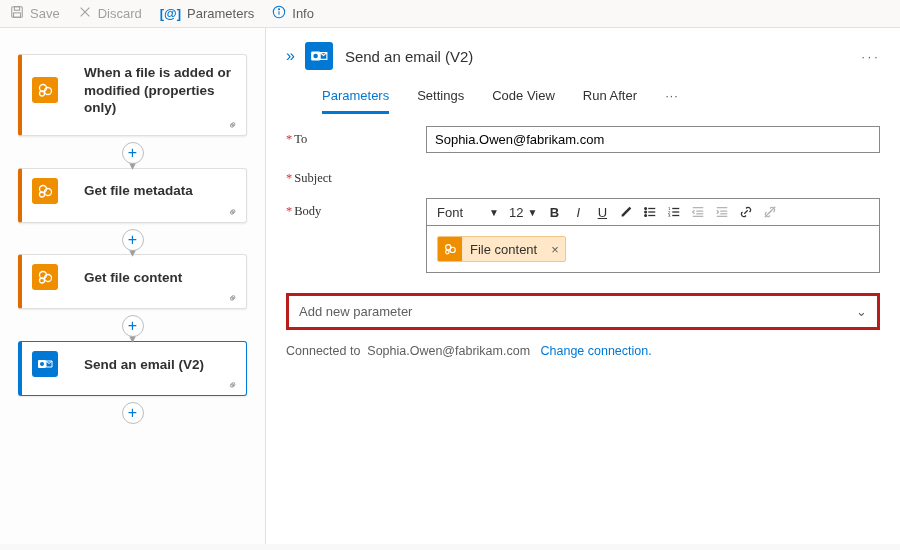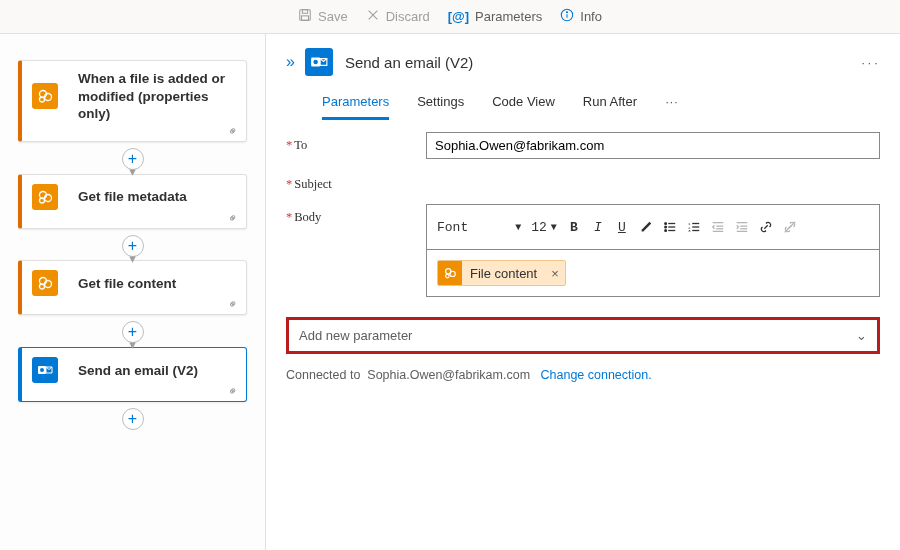"Save" .toolbar { height: 34px -> 28px; justify-content: center -> none }
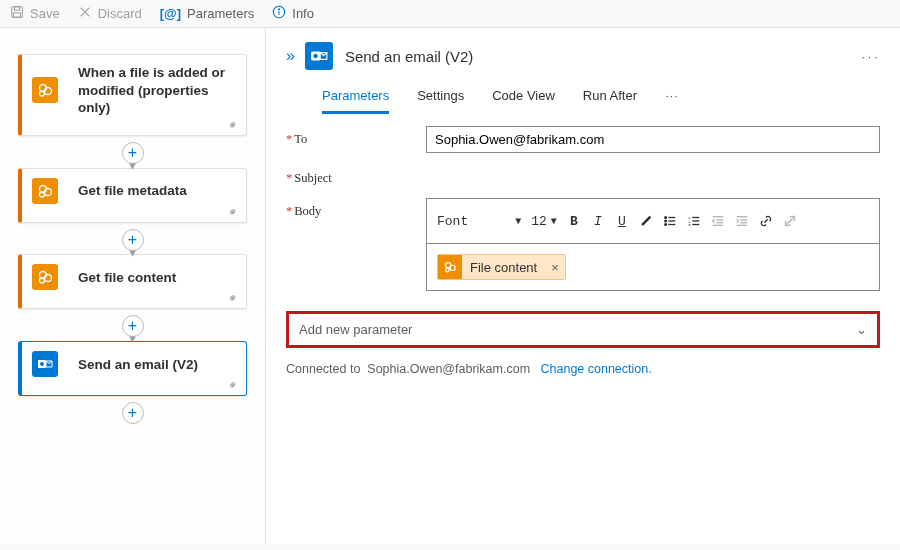"When a file is added" .node-head { gap: 20px -> 26px }
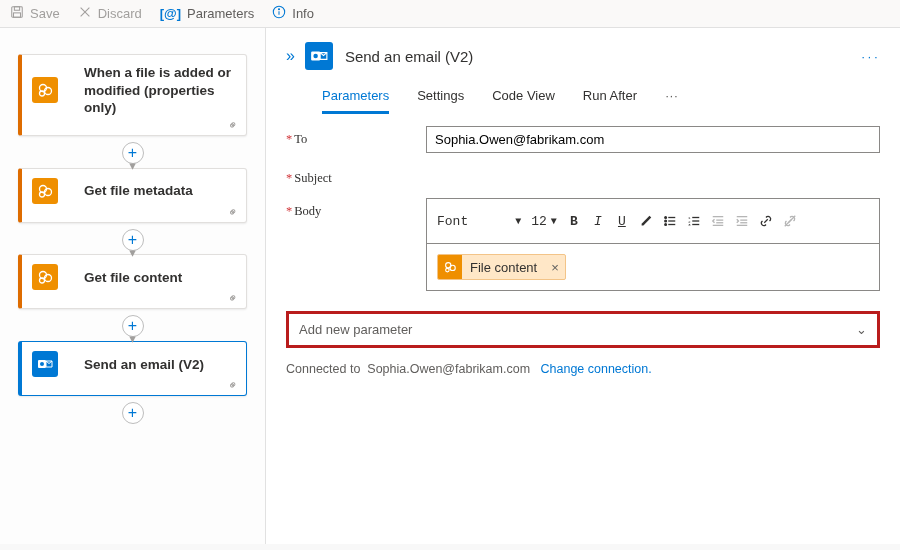"Font" .rte-toolbar { font-family: Liberation Mono, monospace -> none; padding: 11px 6px -> 2px 6px }
